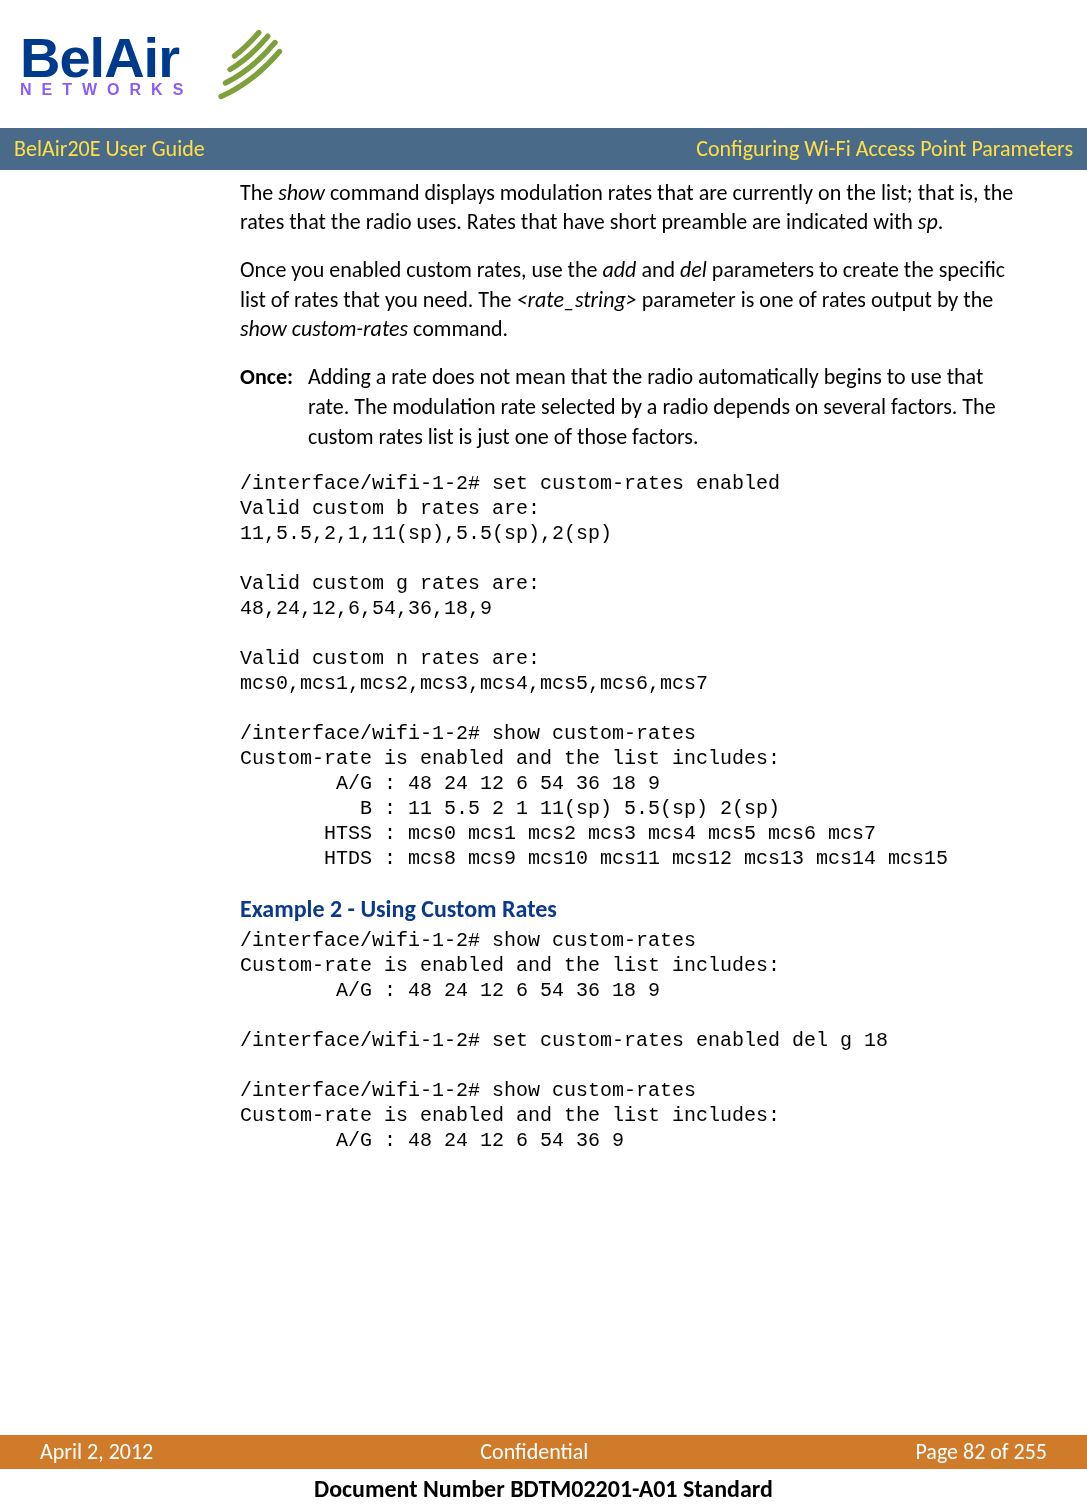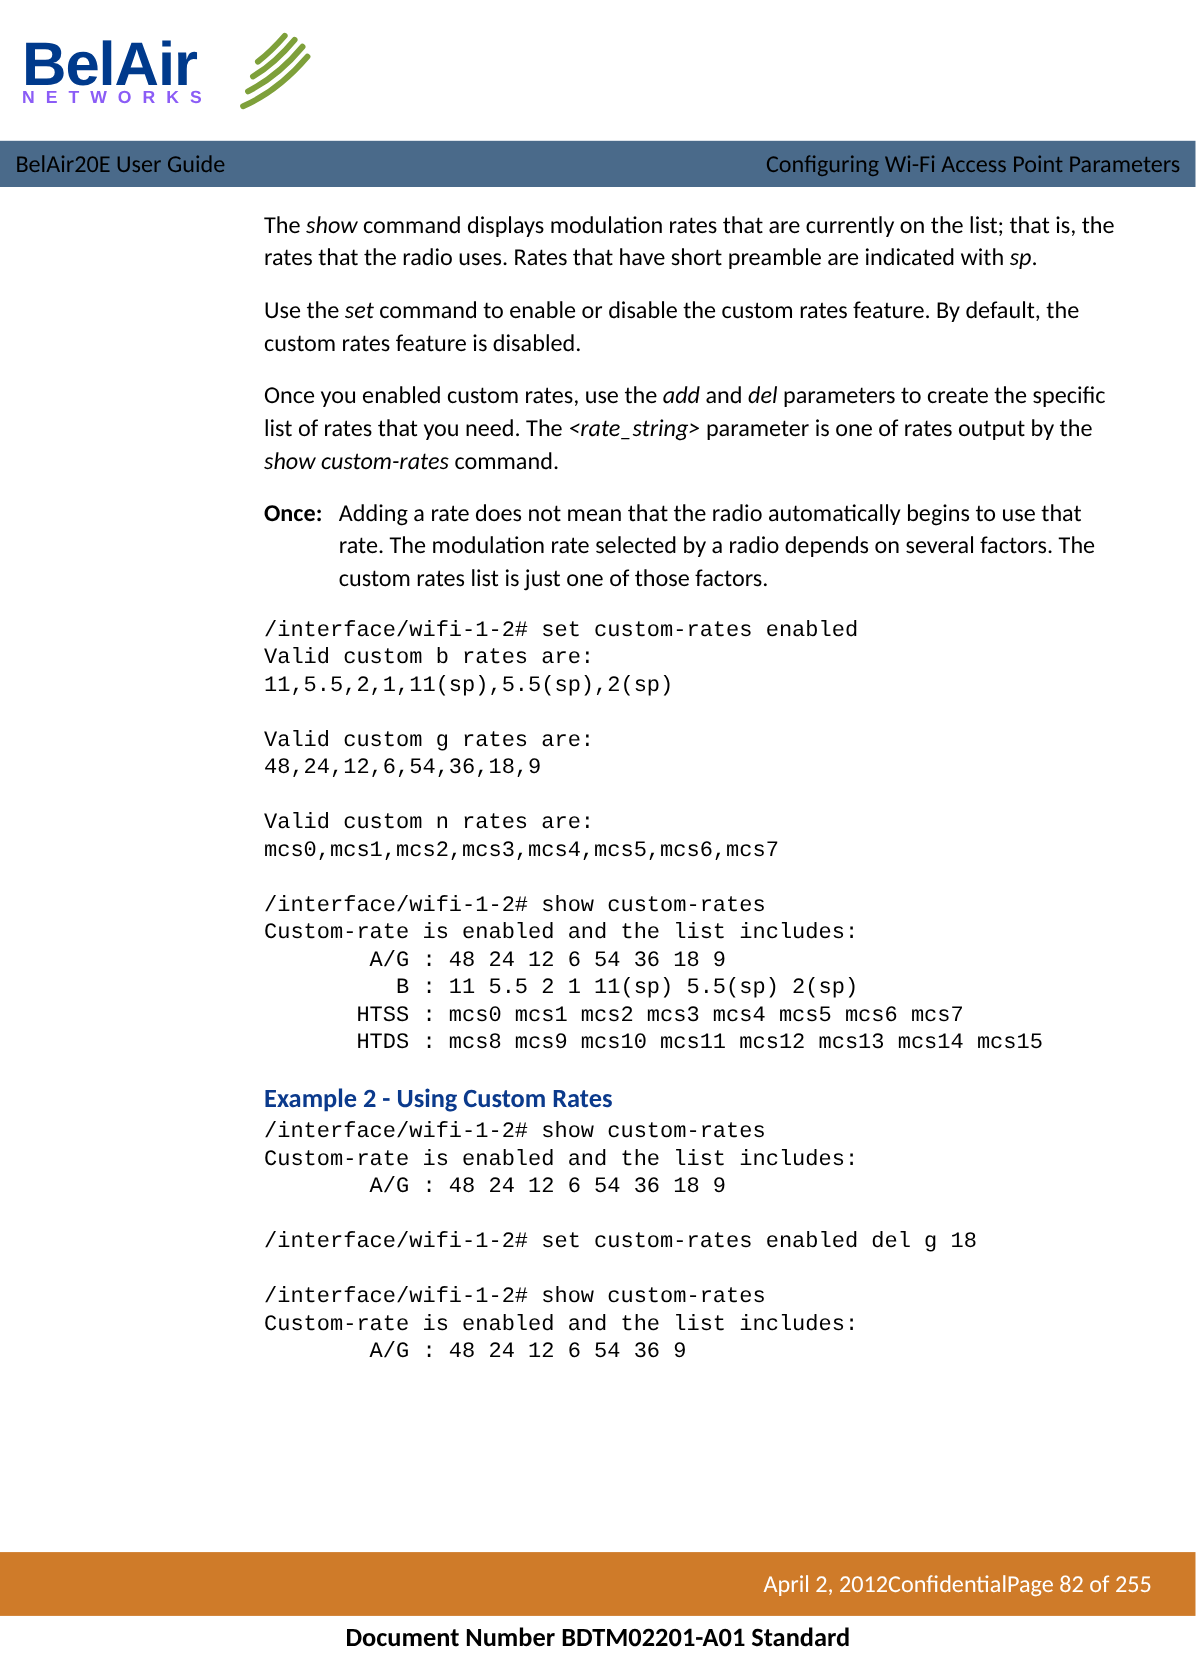"BelAir20E User Guide" .titlebar { color: #000000 -> #fde047; margin: 8px 0 20px 0 -> 8px 0 8px 0 }
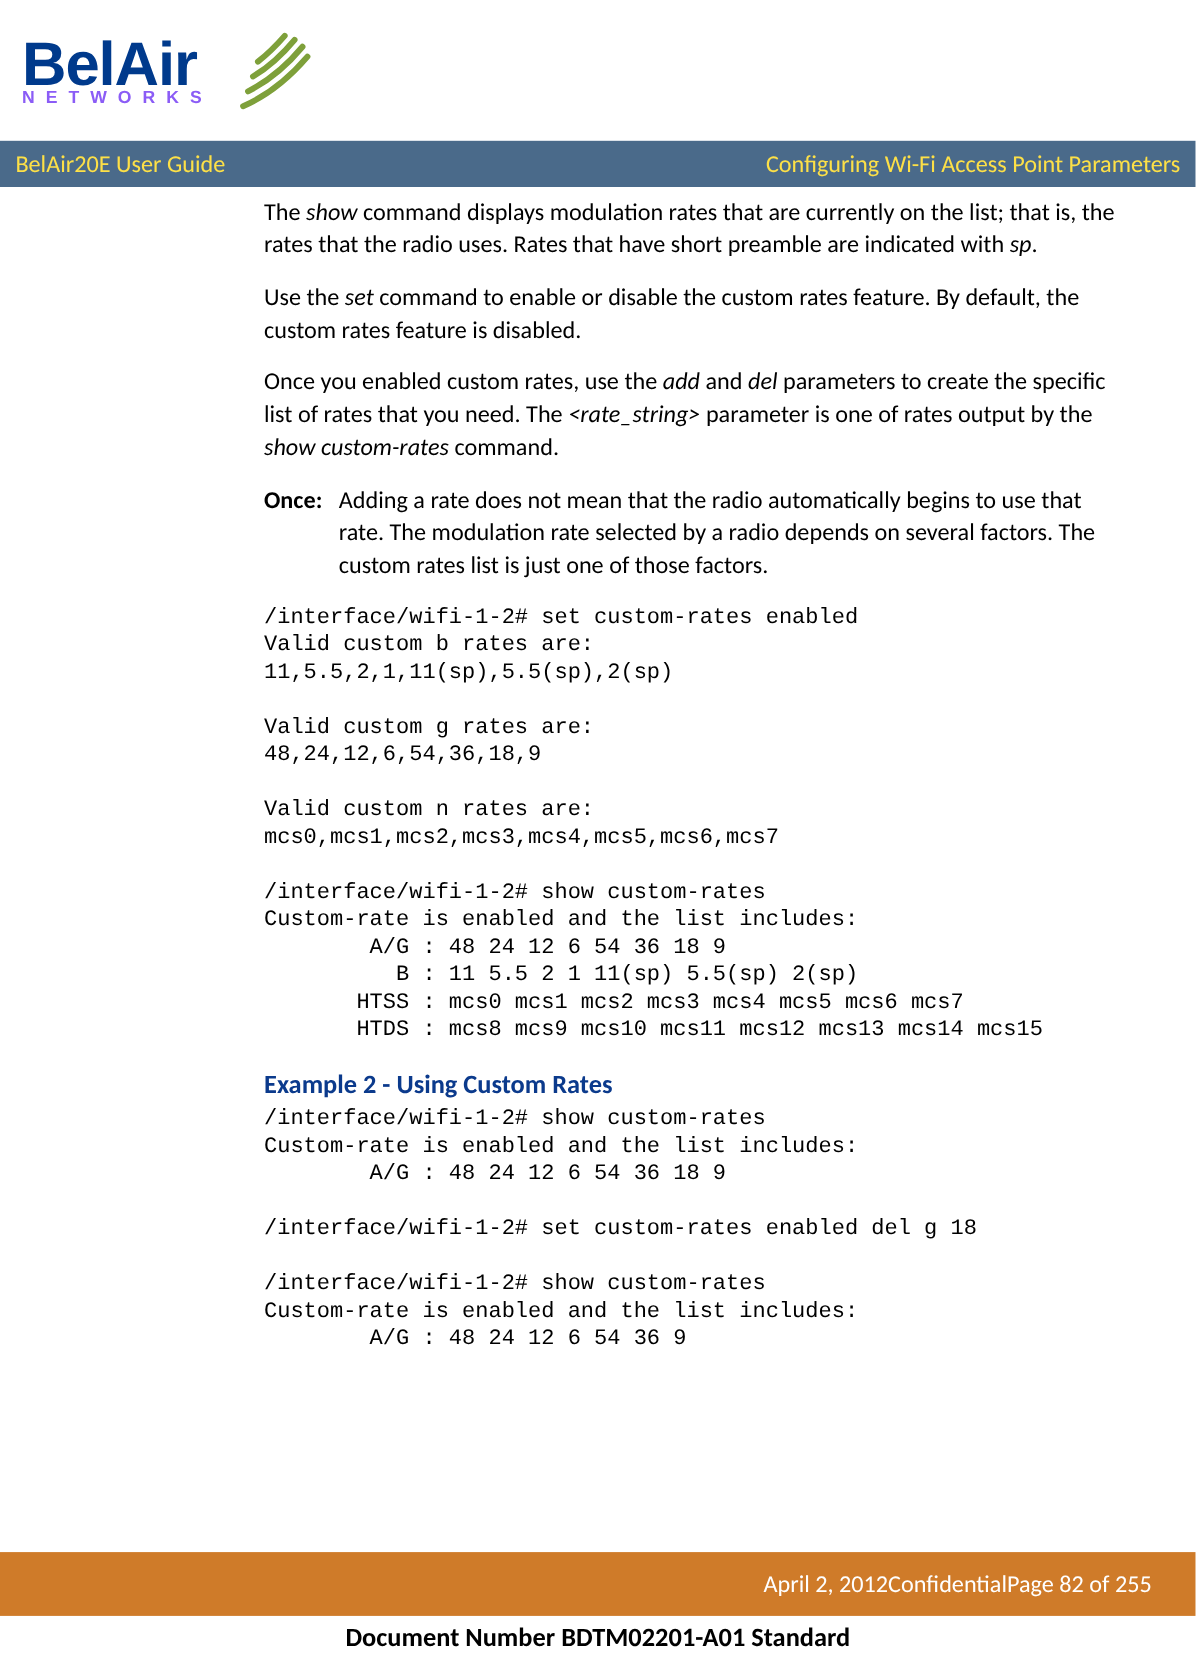"Use the set command to" p.para { html: <p><span>Use the </span><span>set</span><span> command to enable or disable the custom rates feature. By default, the custom rates feature is disabled.</span></p> -> none }
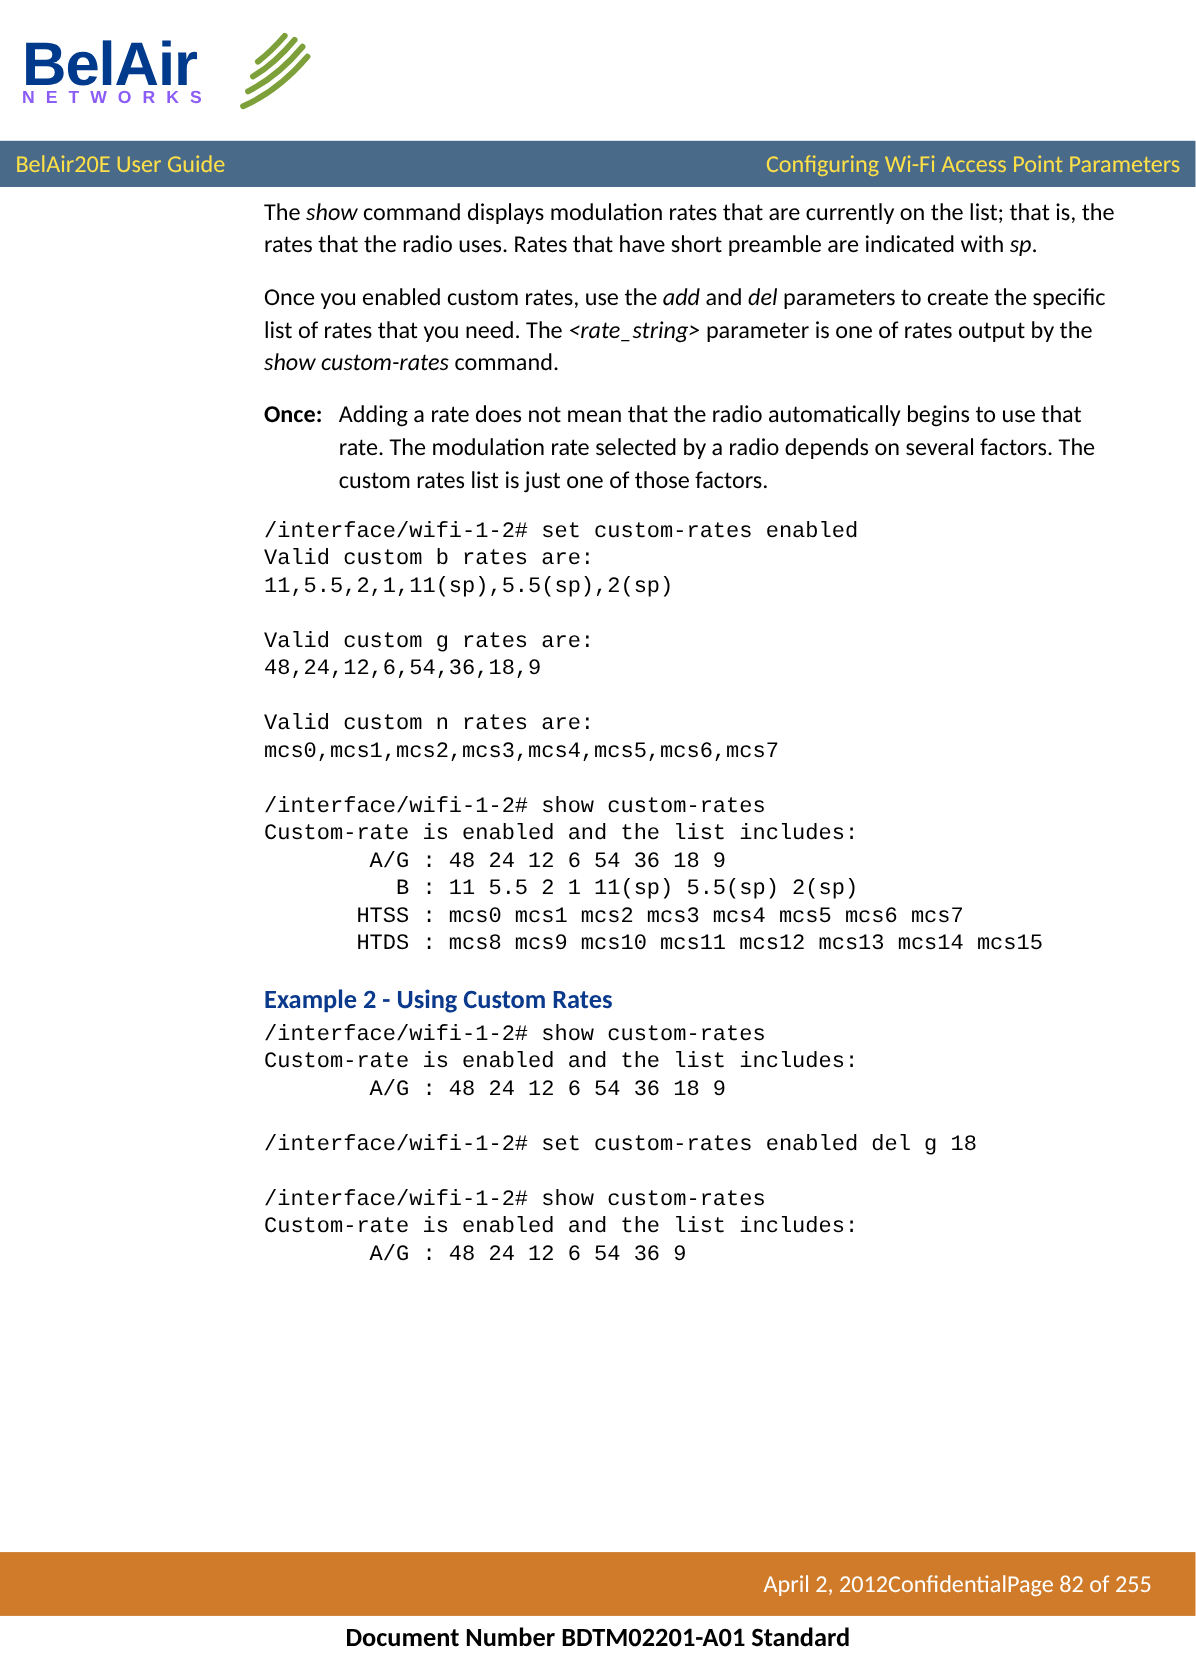"April 2, 2012" .footer-bar { justify-content: flex-end -> space-between; padding: 14px 40px -> 2px 40px }
